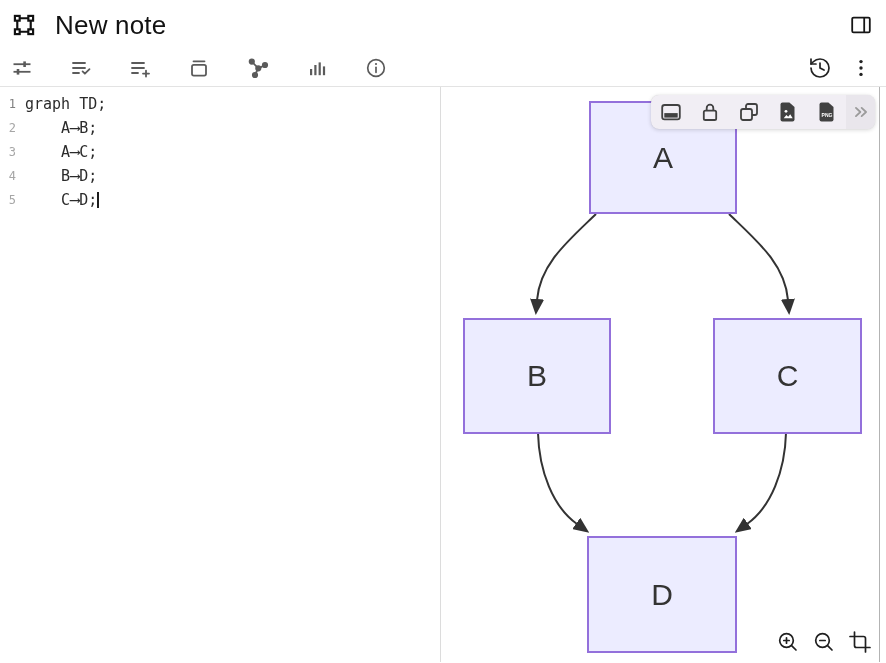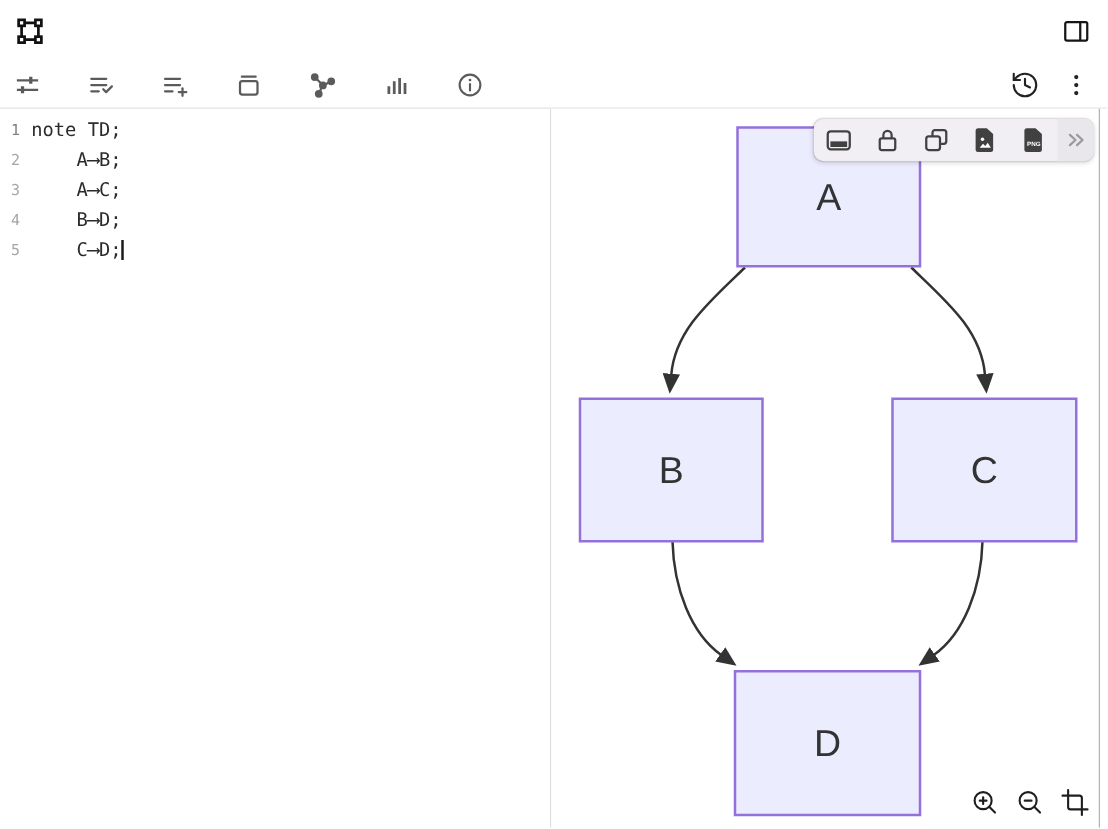"New note" span.title { html: none -> <span>New note</span> }
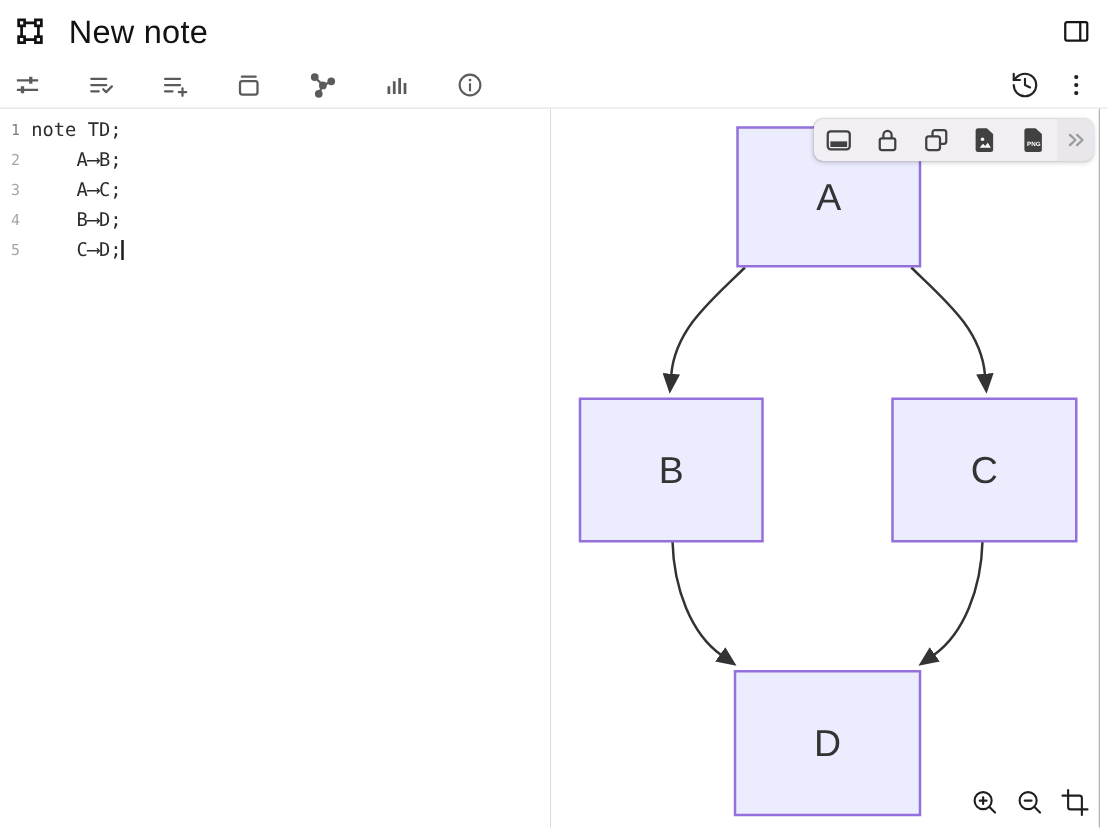"note TD;" span.code { text: note -> graph }
